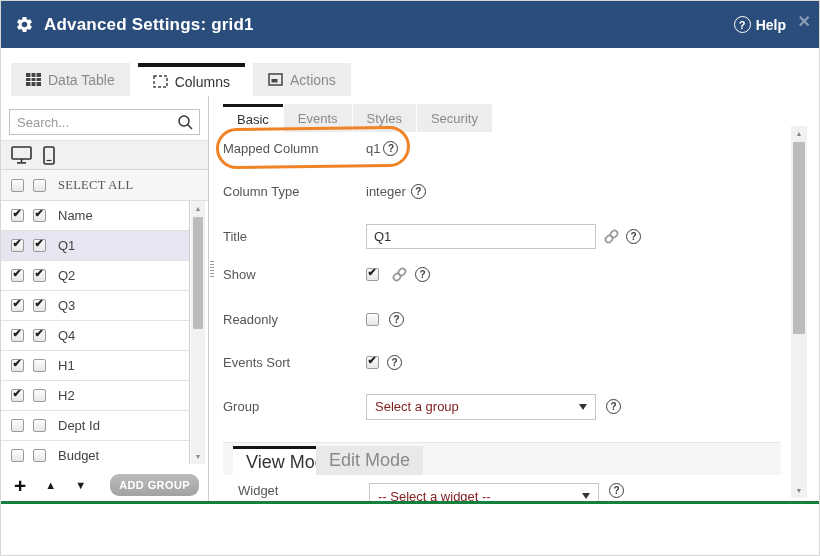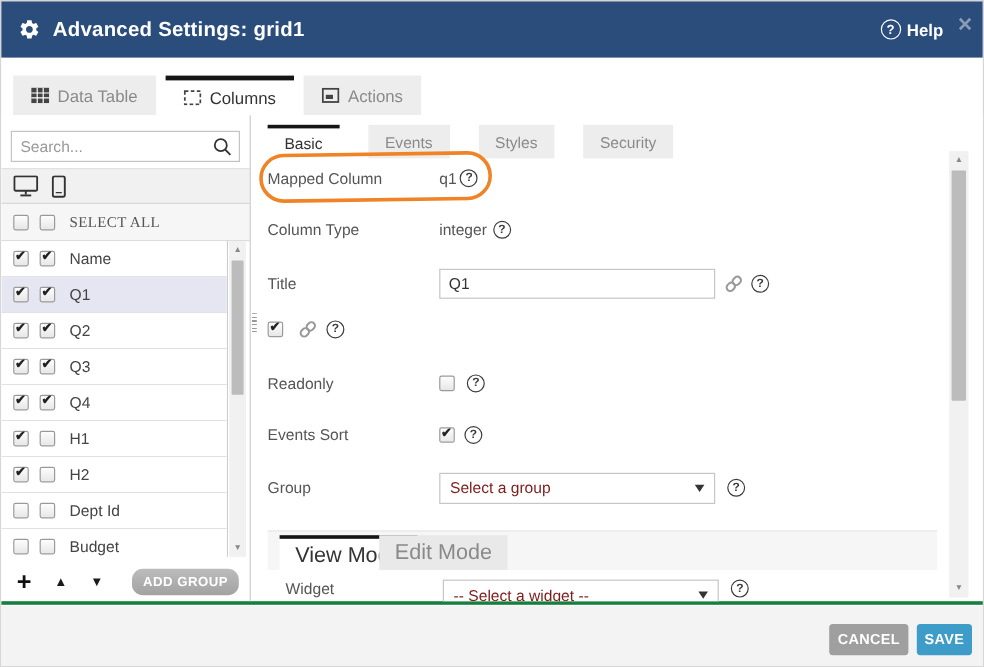"Basic" .sub-tabs { gap: 24px -> 1px }
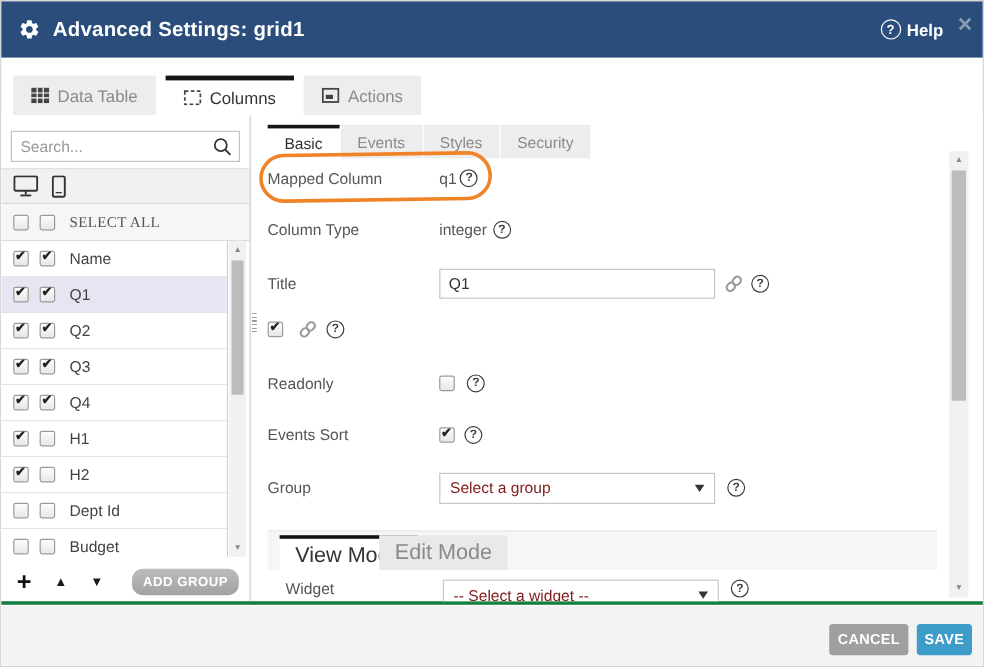"Show" span.flabel { html: none -> <span>Show</span> }
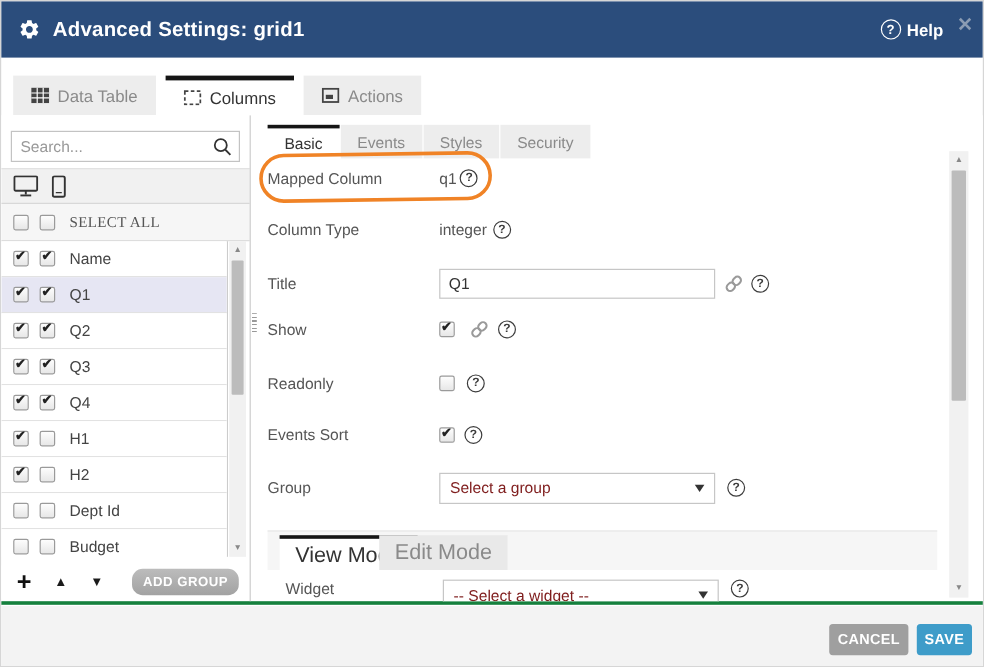"CANCEL" div.footer { html: <div> <button>CANCEL</button> <button>SAVE</button> </div> -> none }
